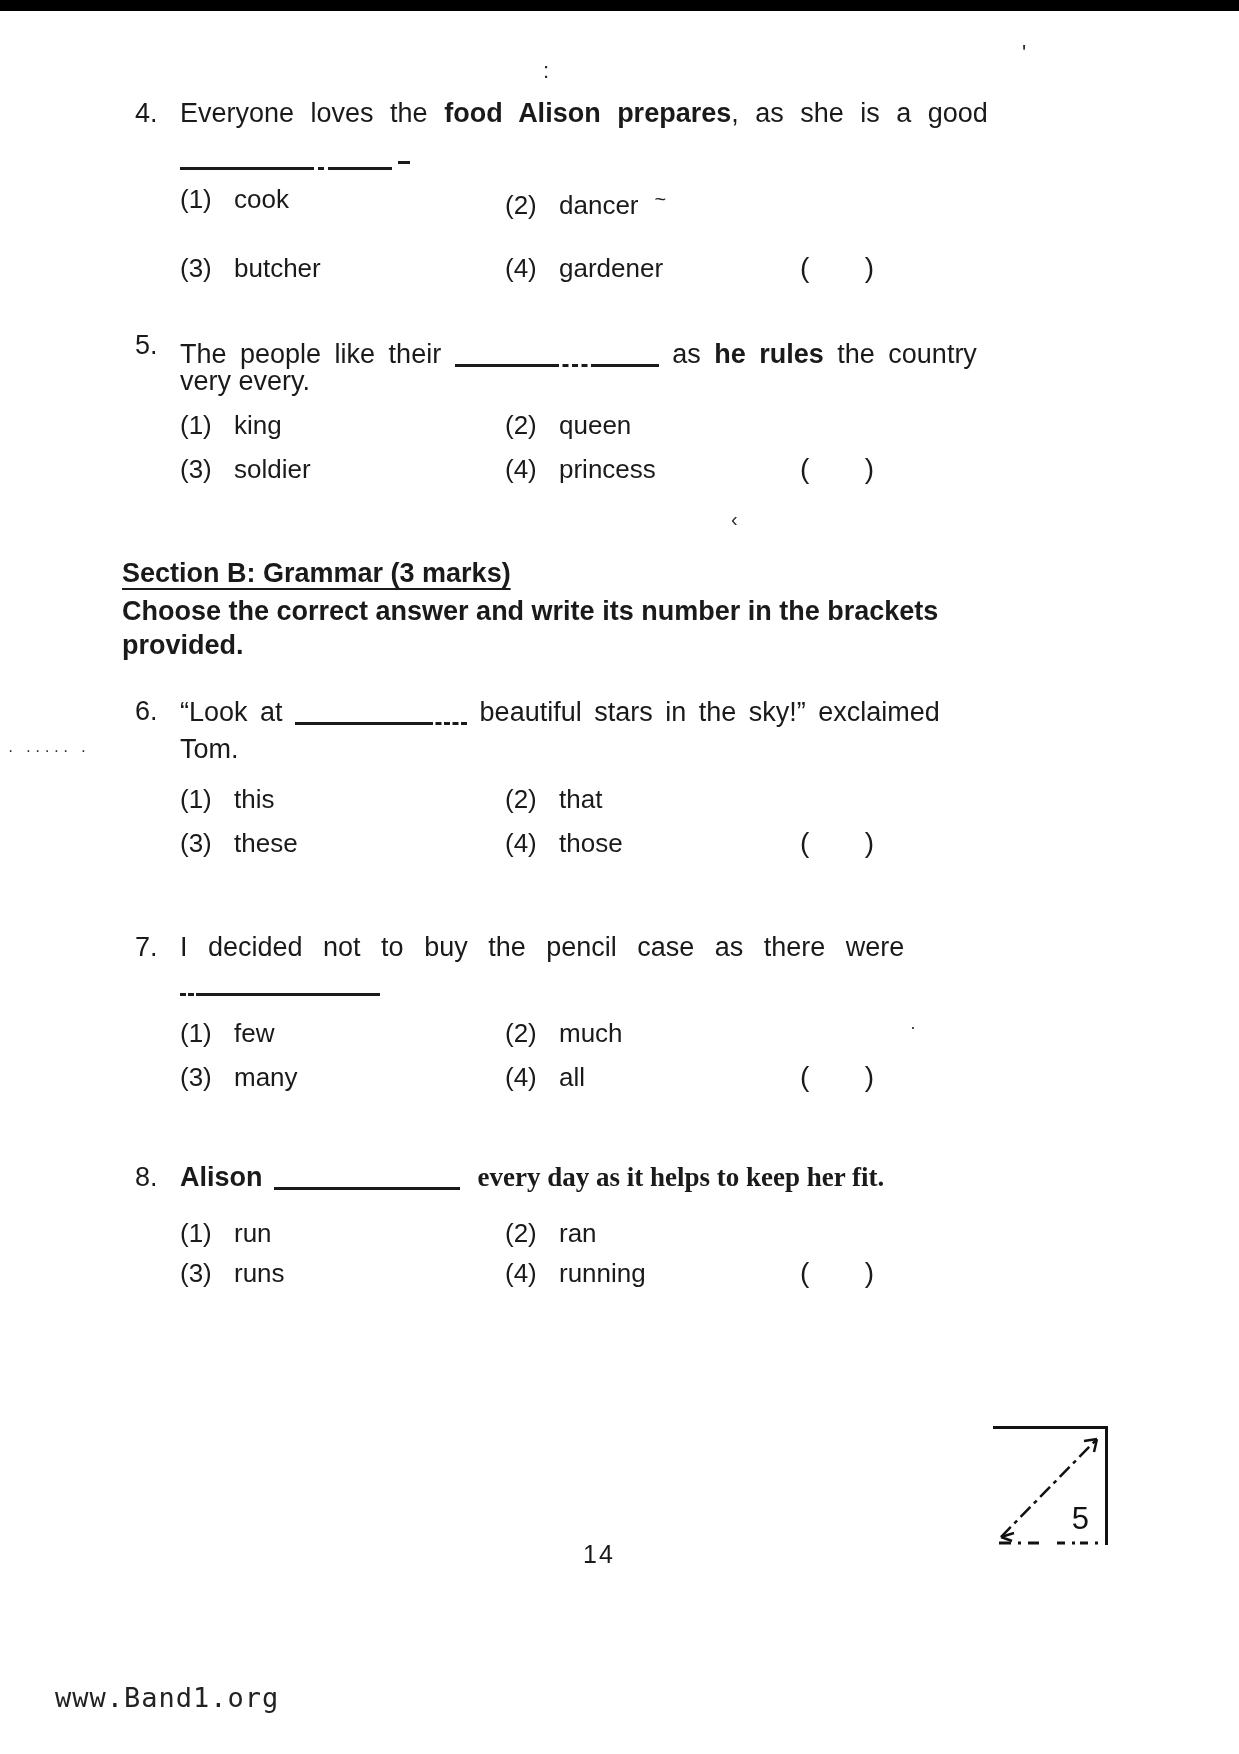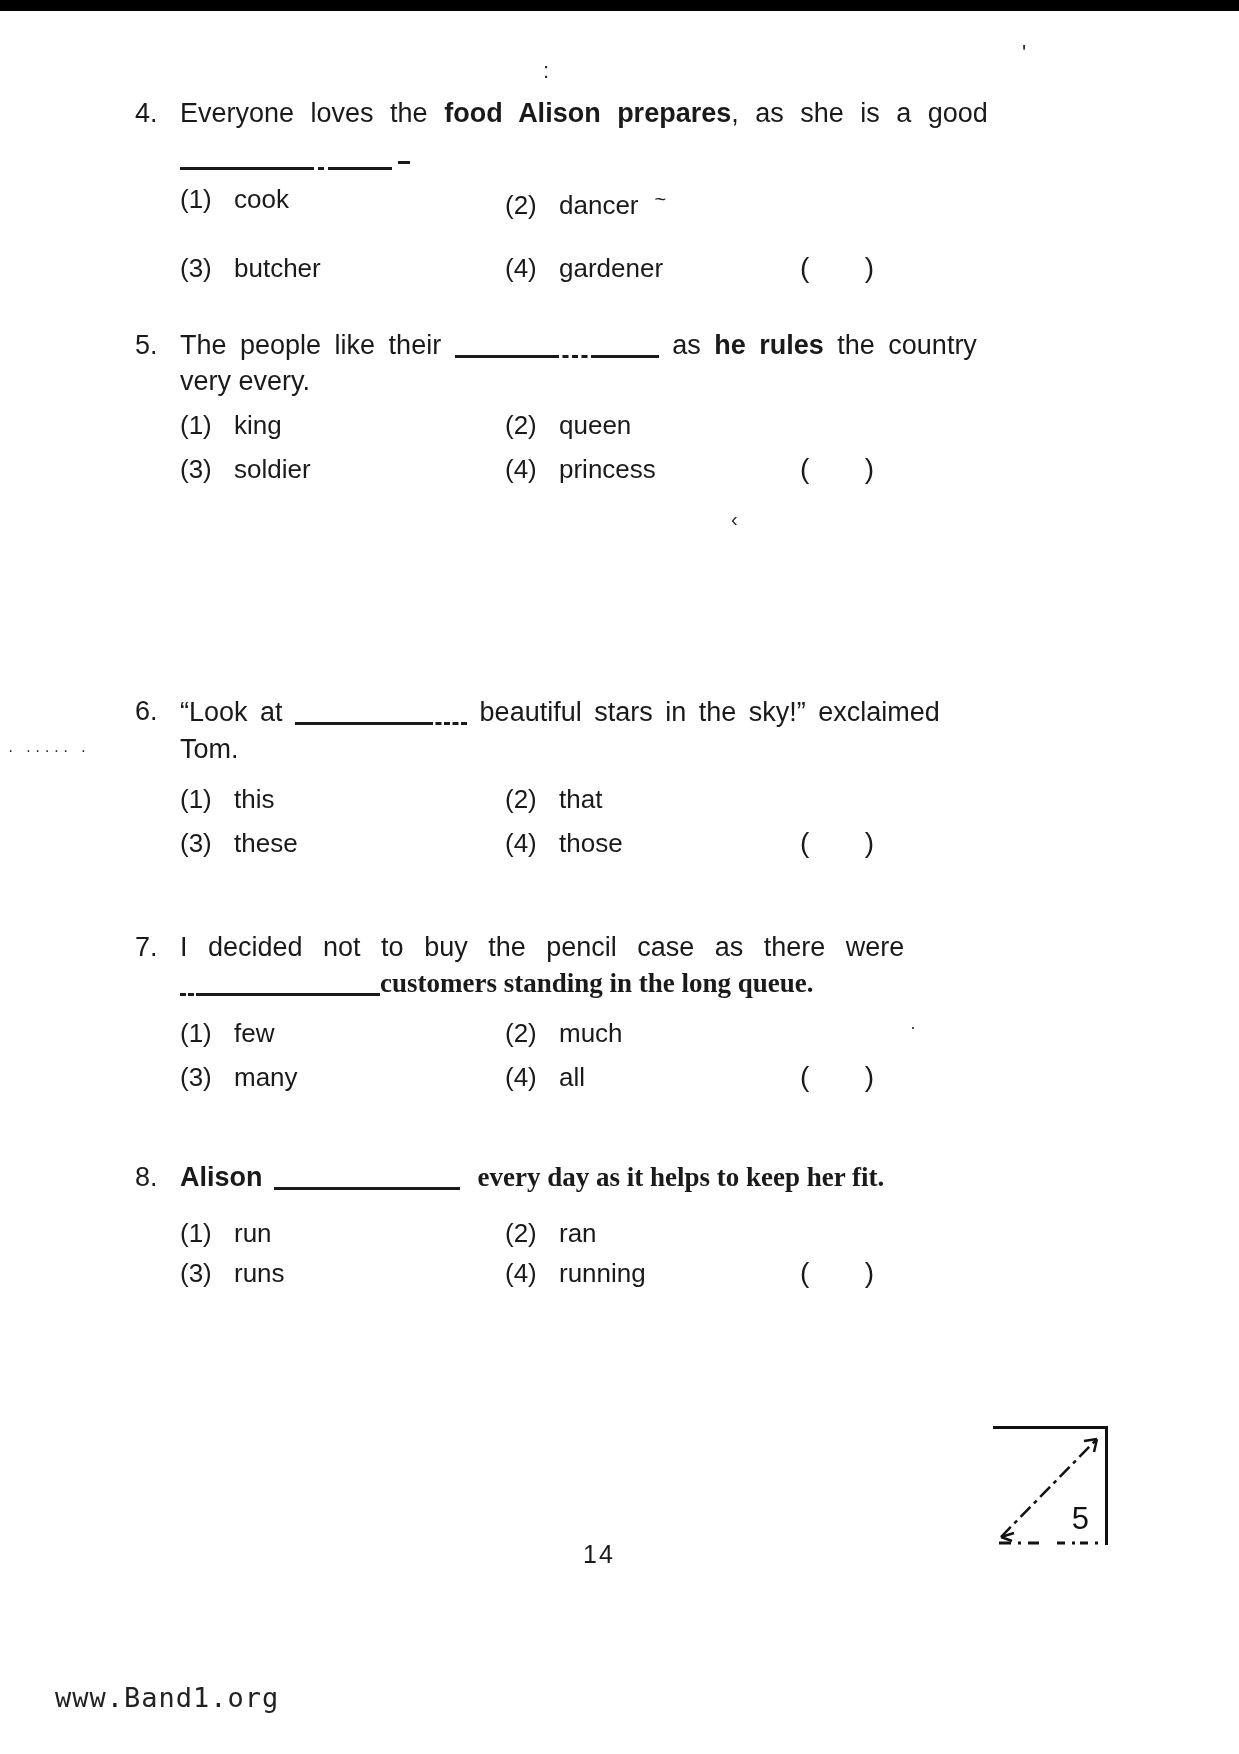"The people like their as" div.qline { top: 0 -> 9px }
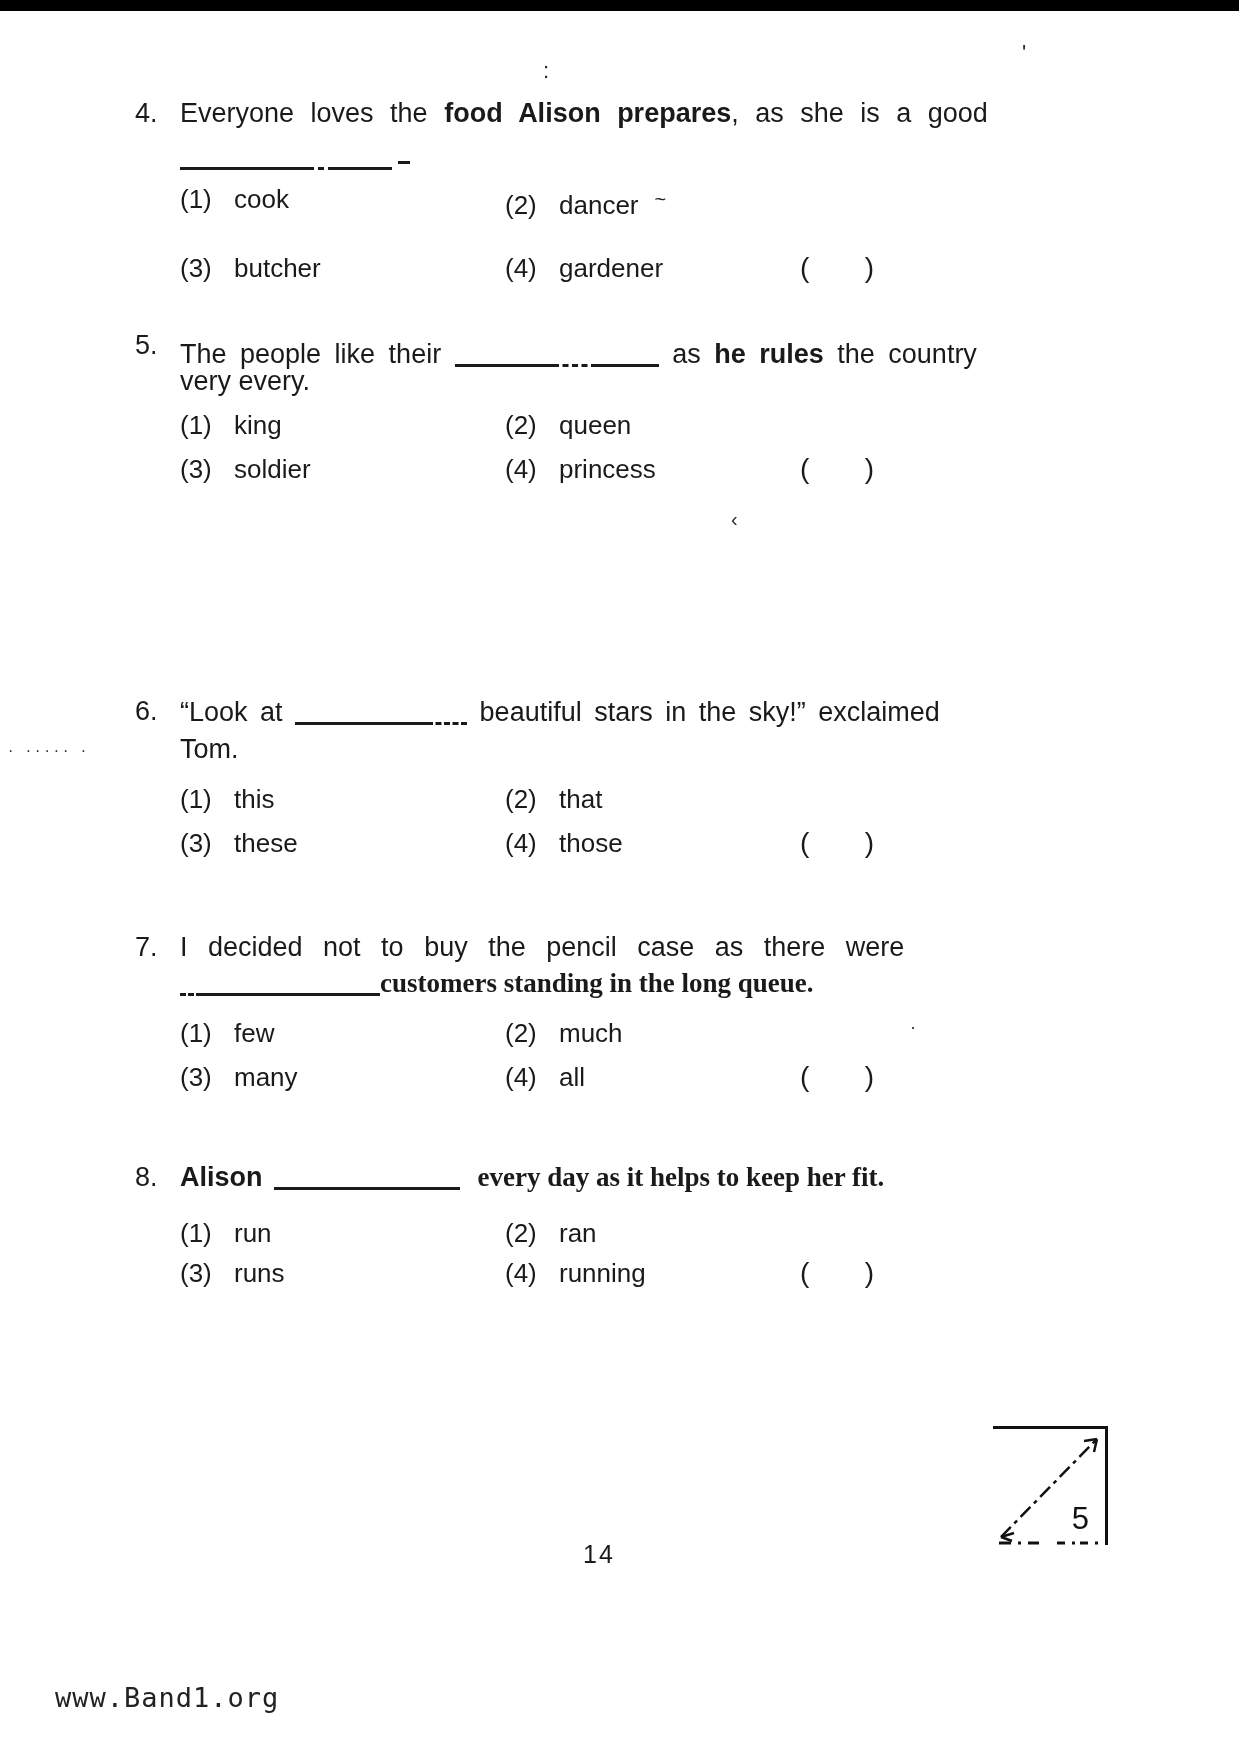"Section B: Grammar (3 marks)" div.section { html: none -> <div> <div>Section B: Grammar (3 marks)</div> <div>Choose the correct answer and write its number in the brackets</div> <div>provided.</div> </div> }
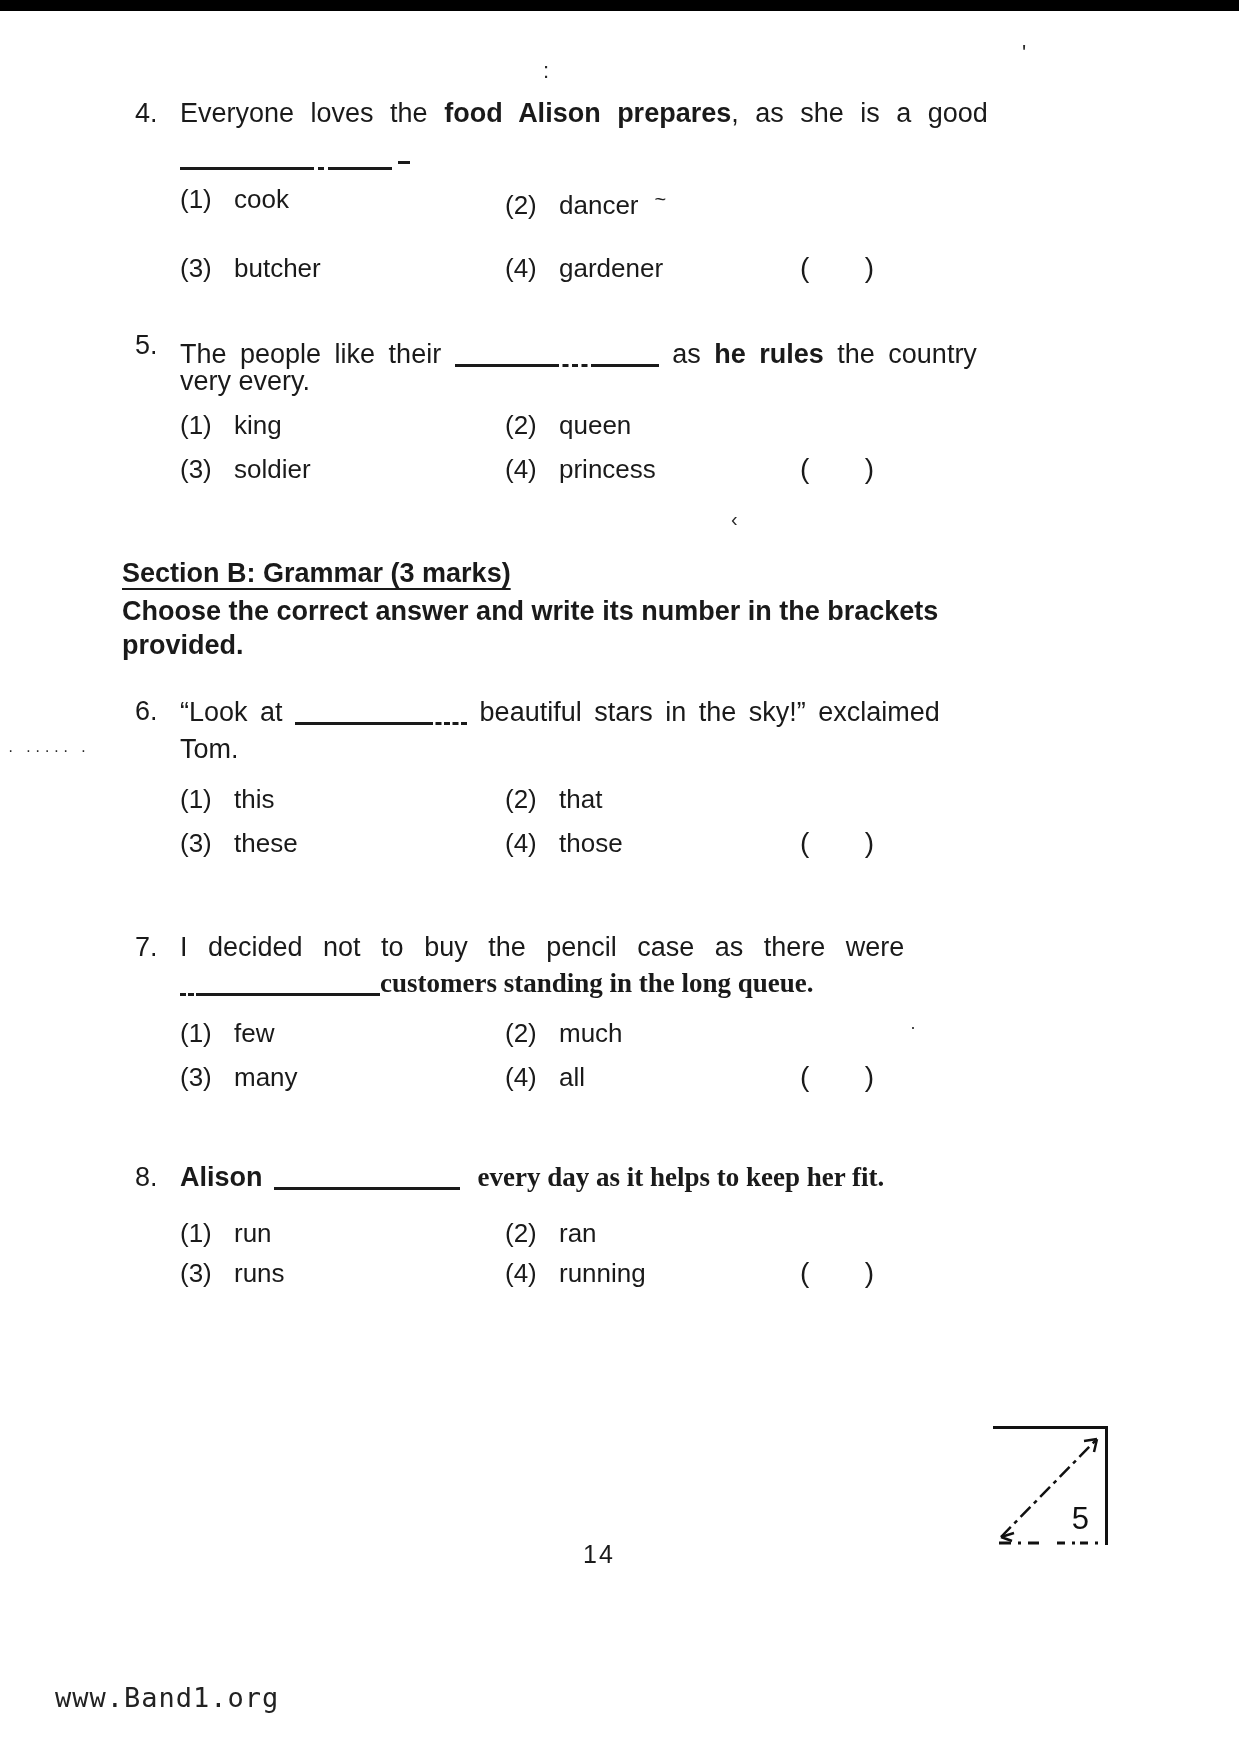"customers standing in the long" span.bs { html: <span>customers standing in the long queue.</span> -> none }
